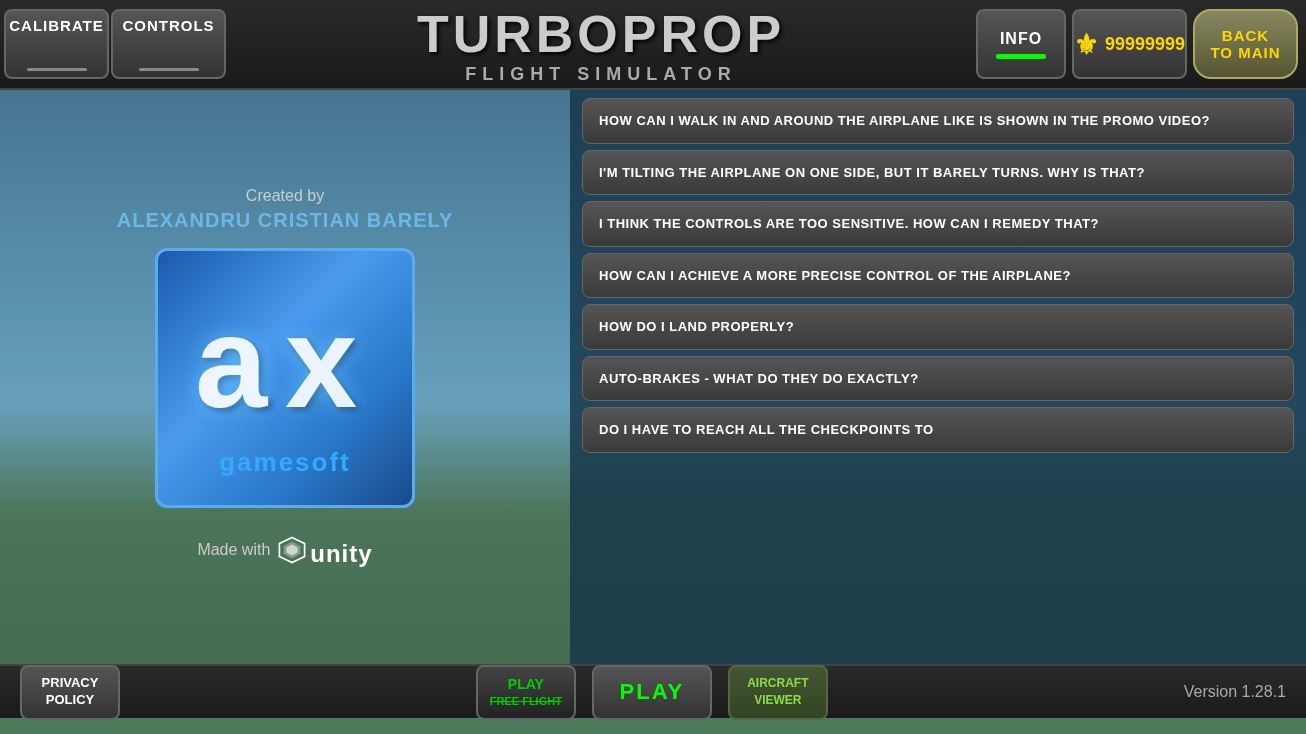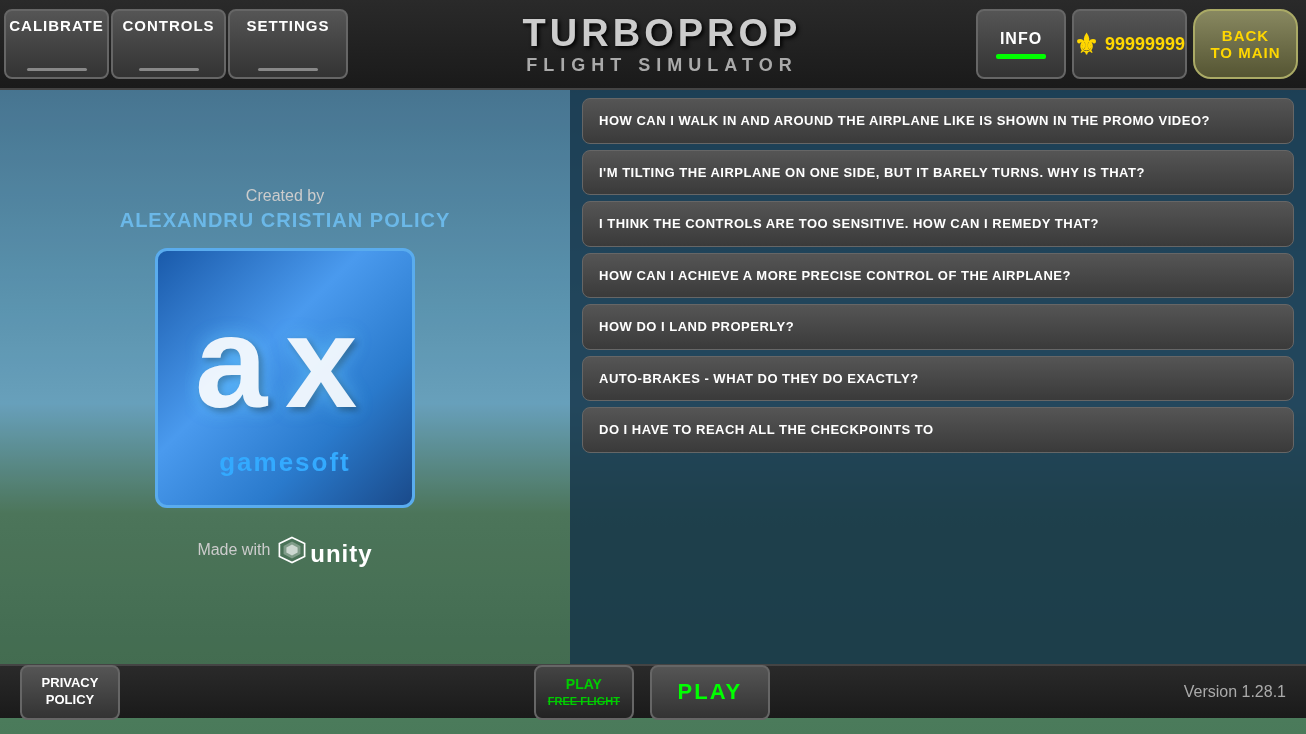"SETTINGS" button.nav-btn { html: <button> <span>SETTINGS</span> <div></div> </button> -> none }
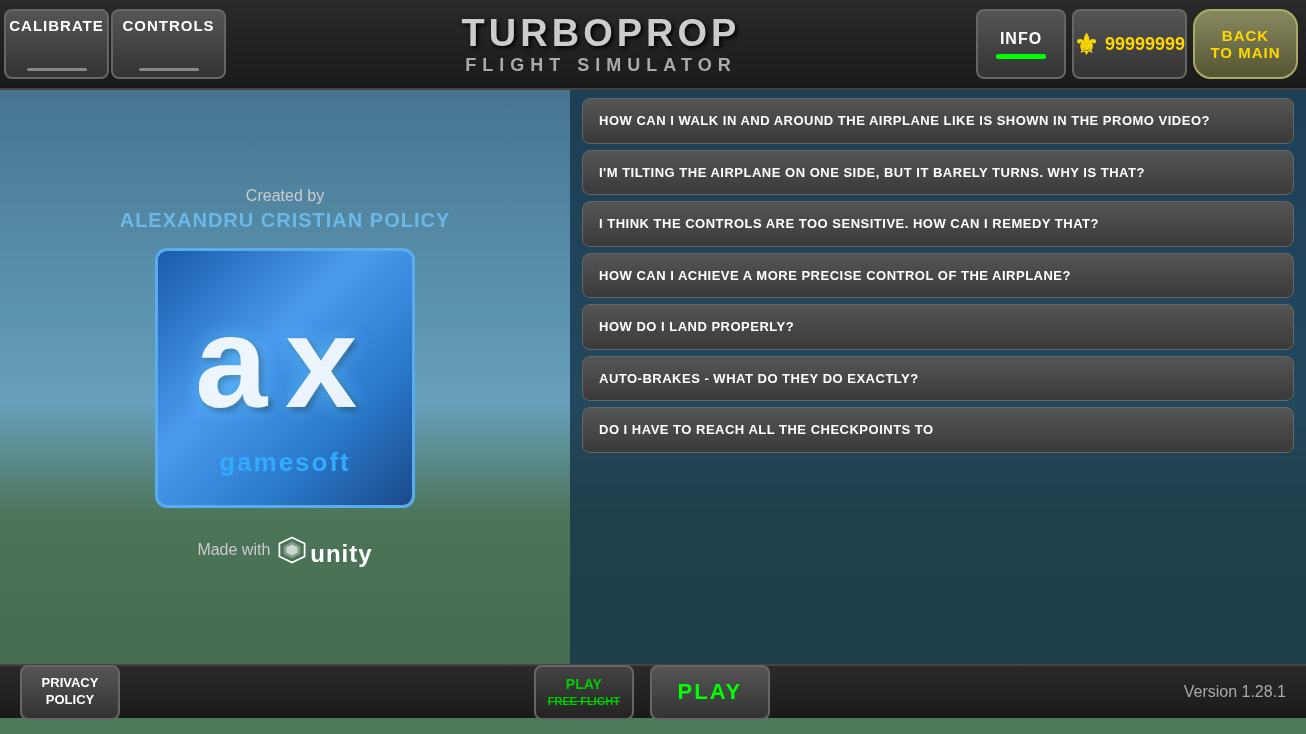"TURBOPROP" .game-title { font-size: 38px -> 52px }
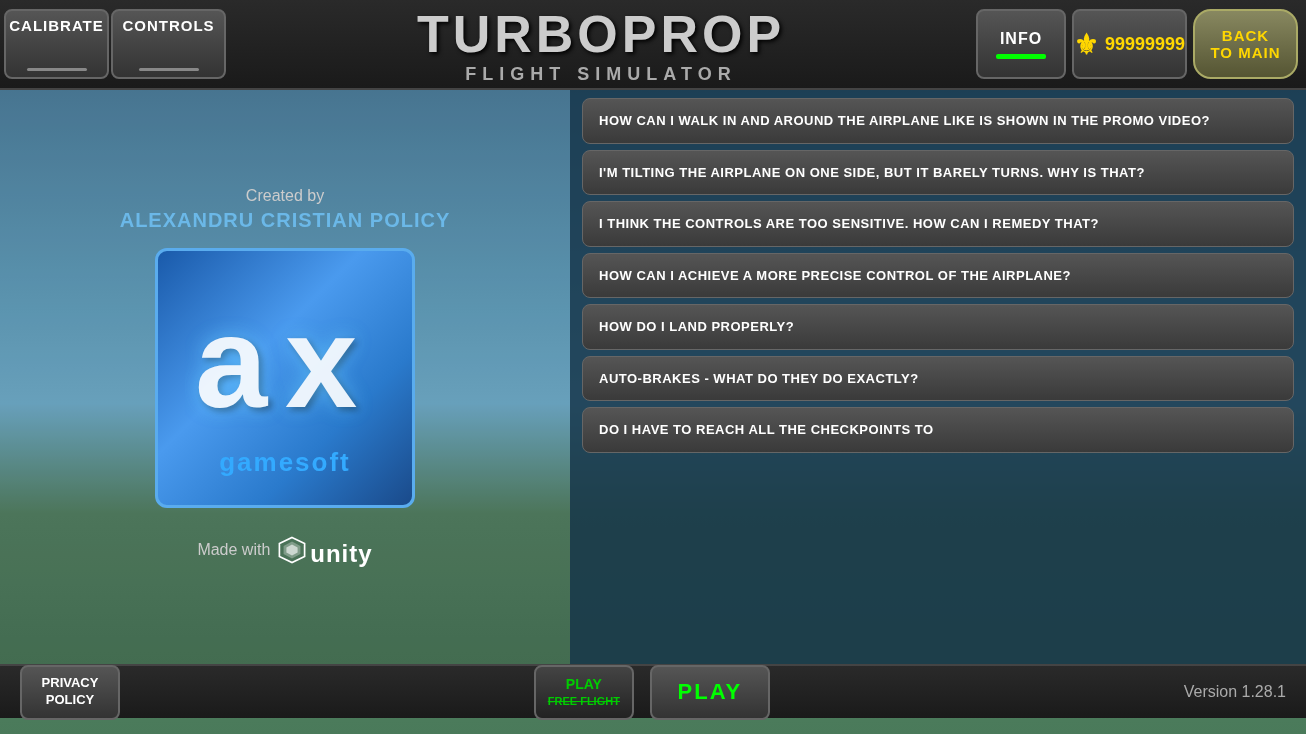"ALEXANDRU CRISTIAN POLICY" div.creator-name { text: POLICY -> BARELY }
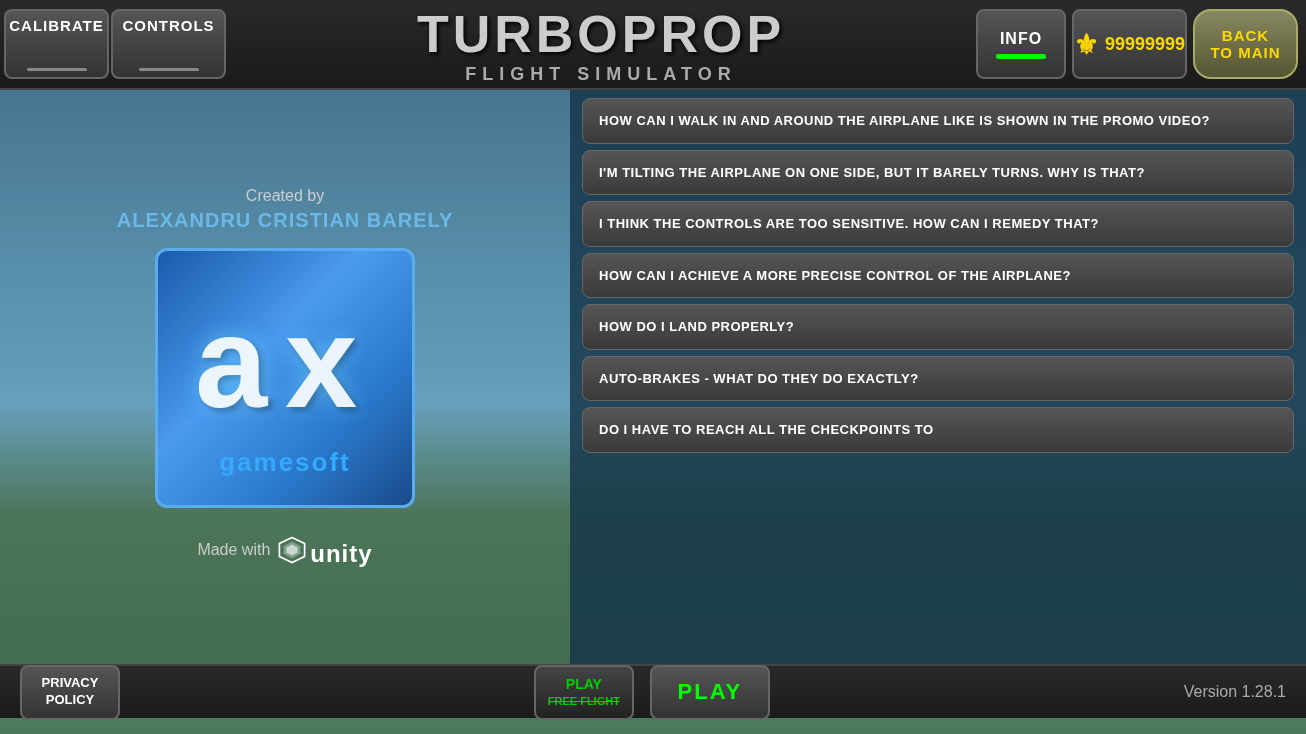"AIRCRAFT" button.aircraft-btn { html: none -> <button> <span>AIRCRAFT<br>VIEWER</span> </button> }
